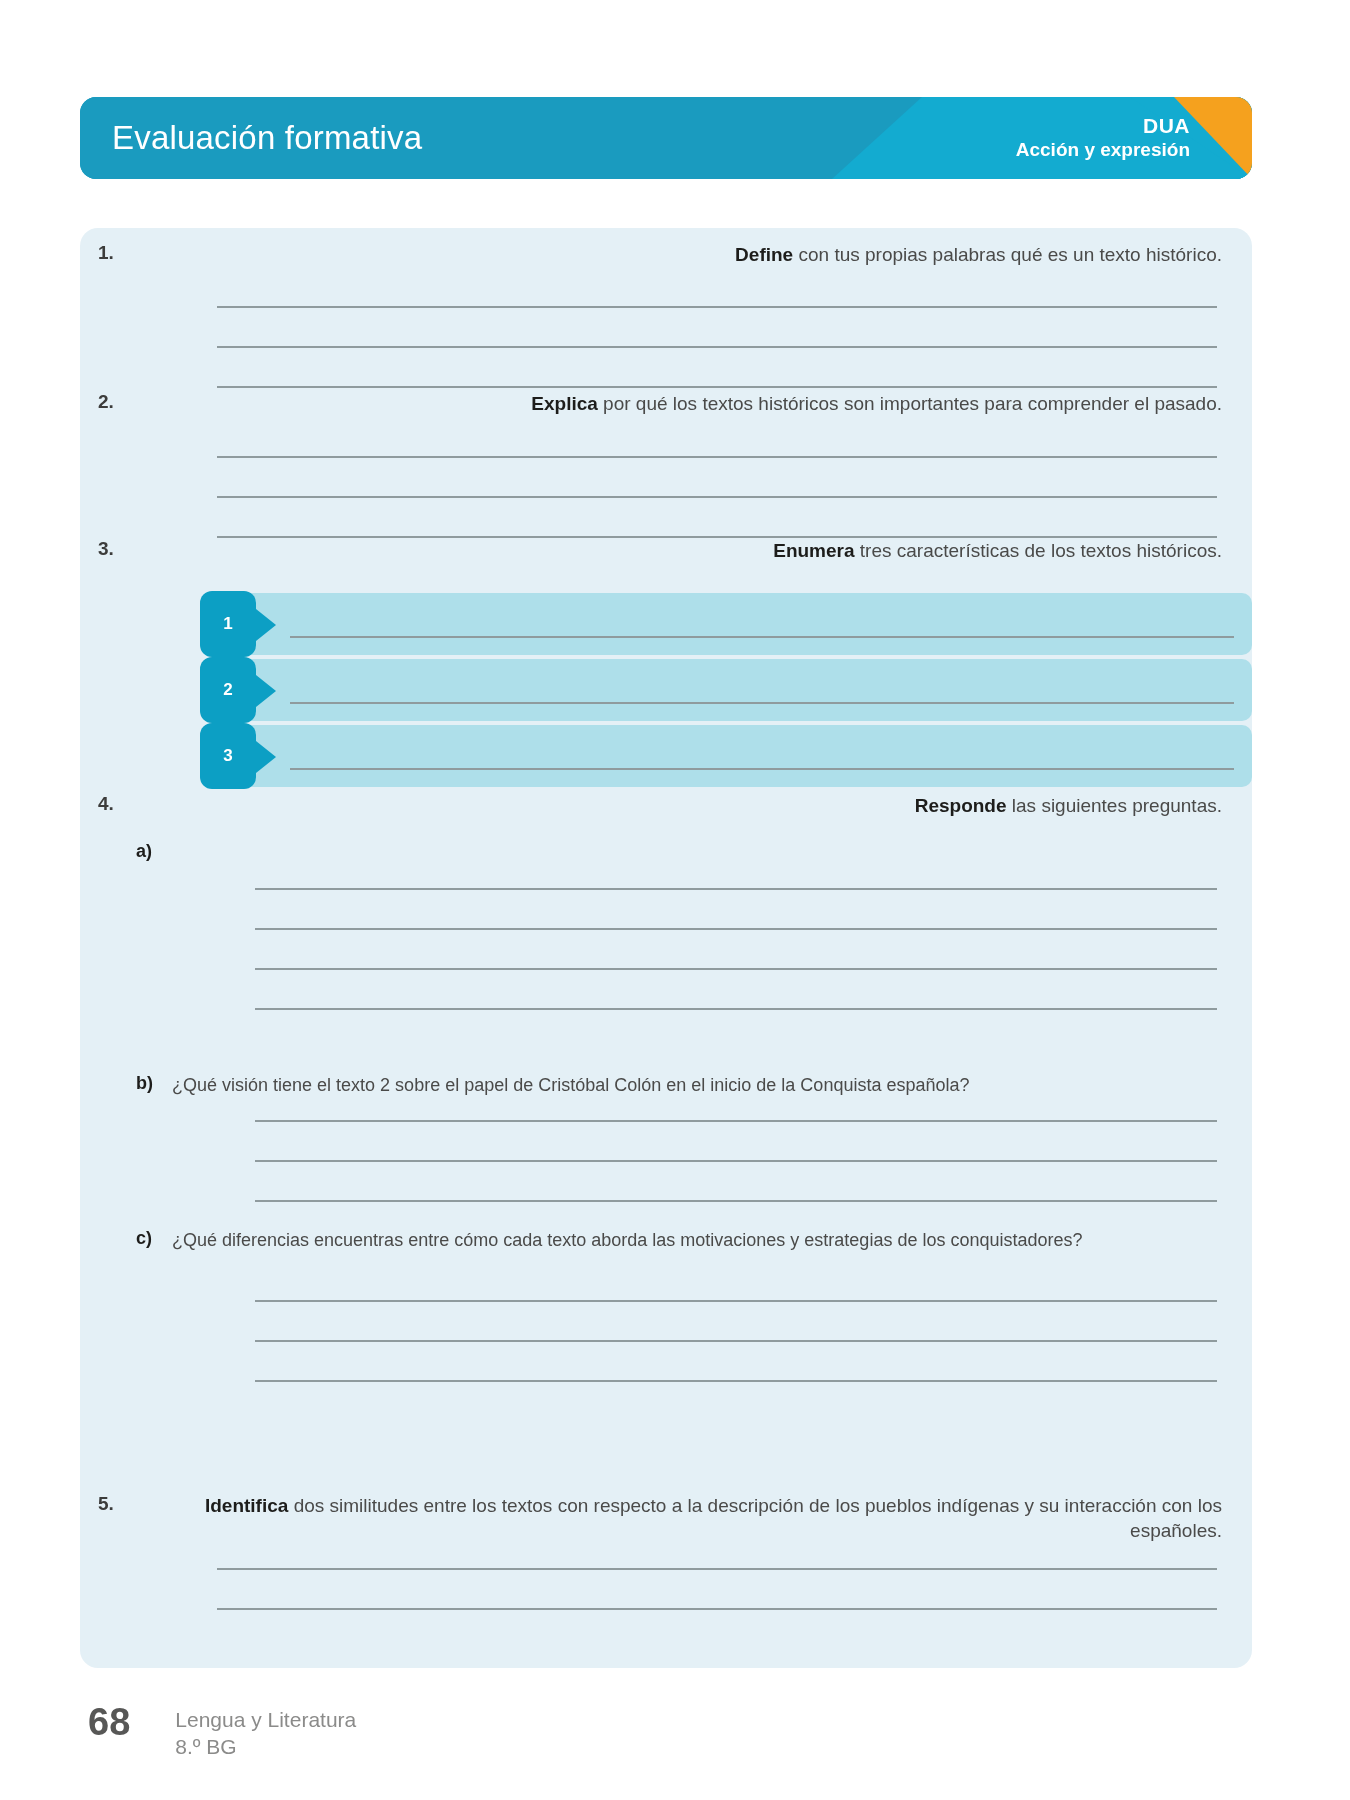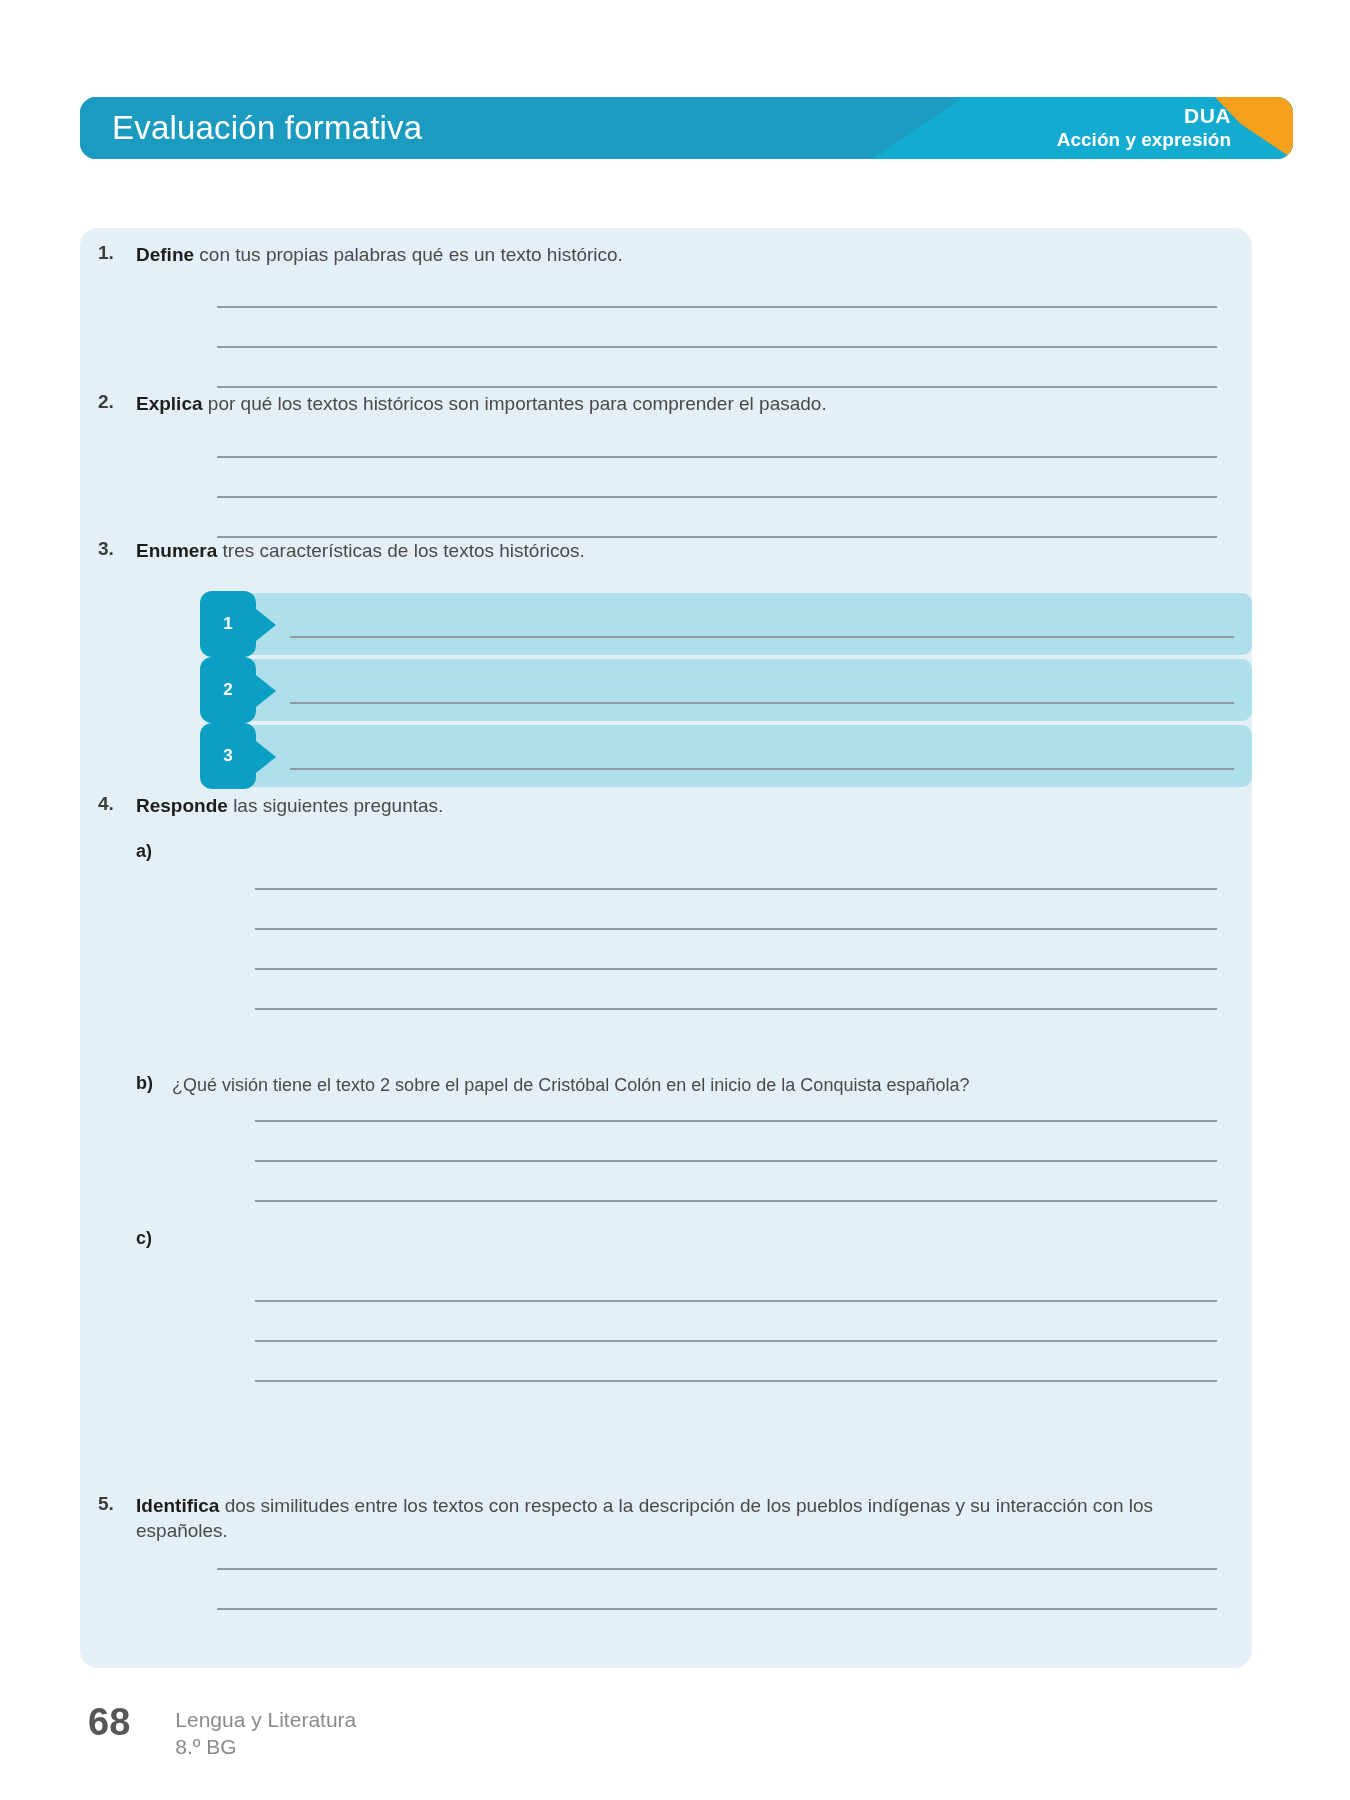"Evaluación formativa" .header { height: 62px -> 82px; padding-left: 41px -> none }
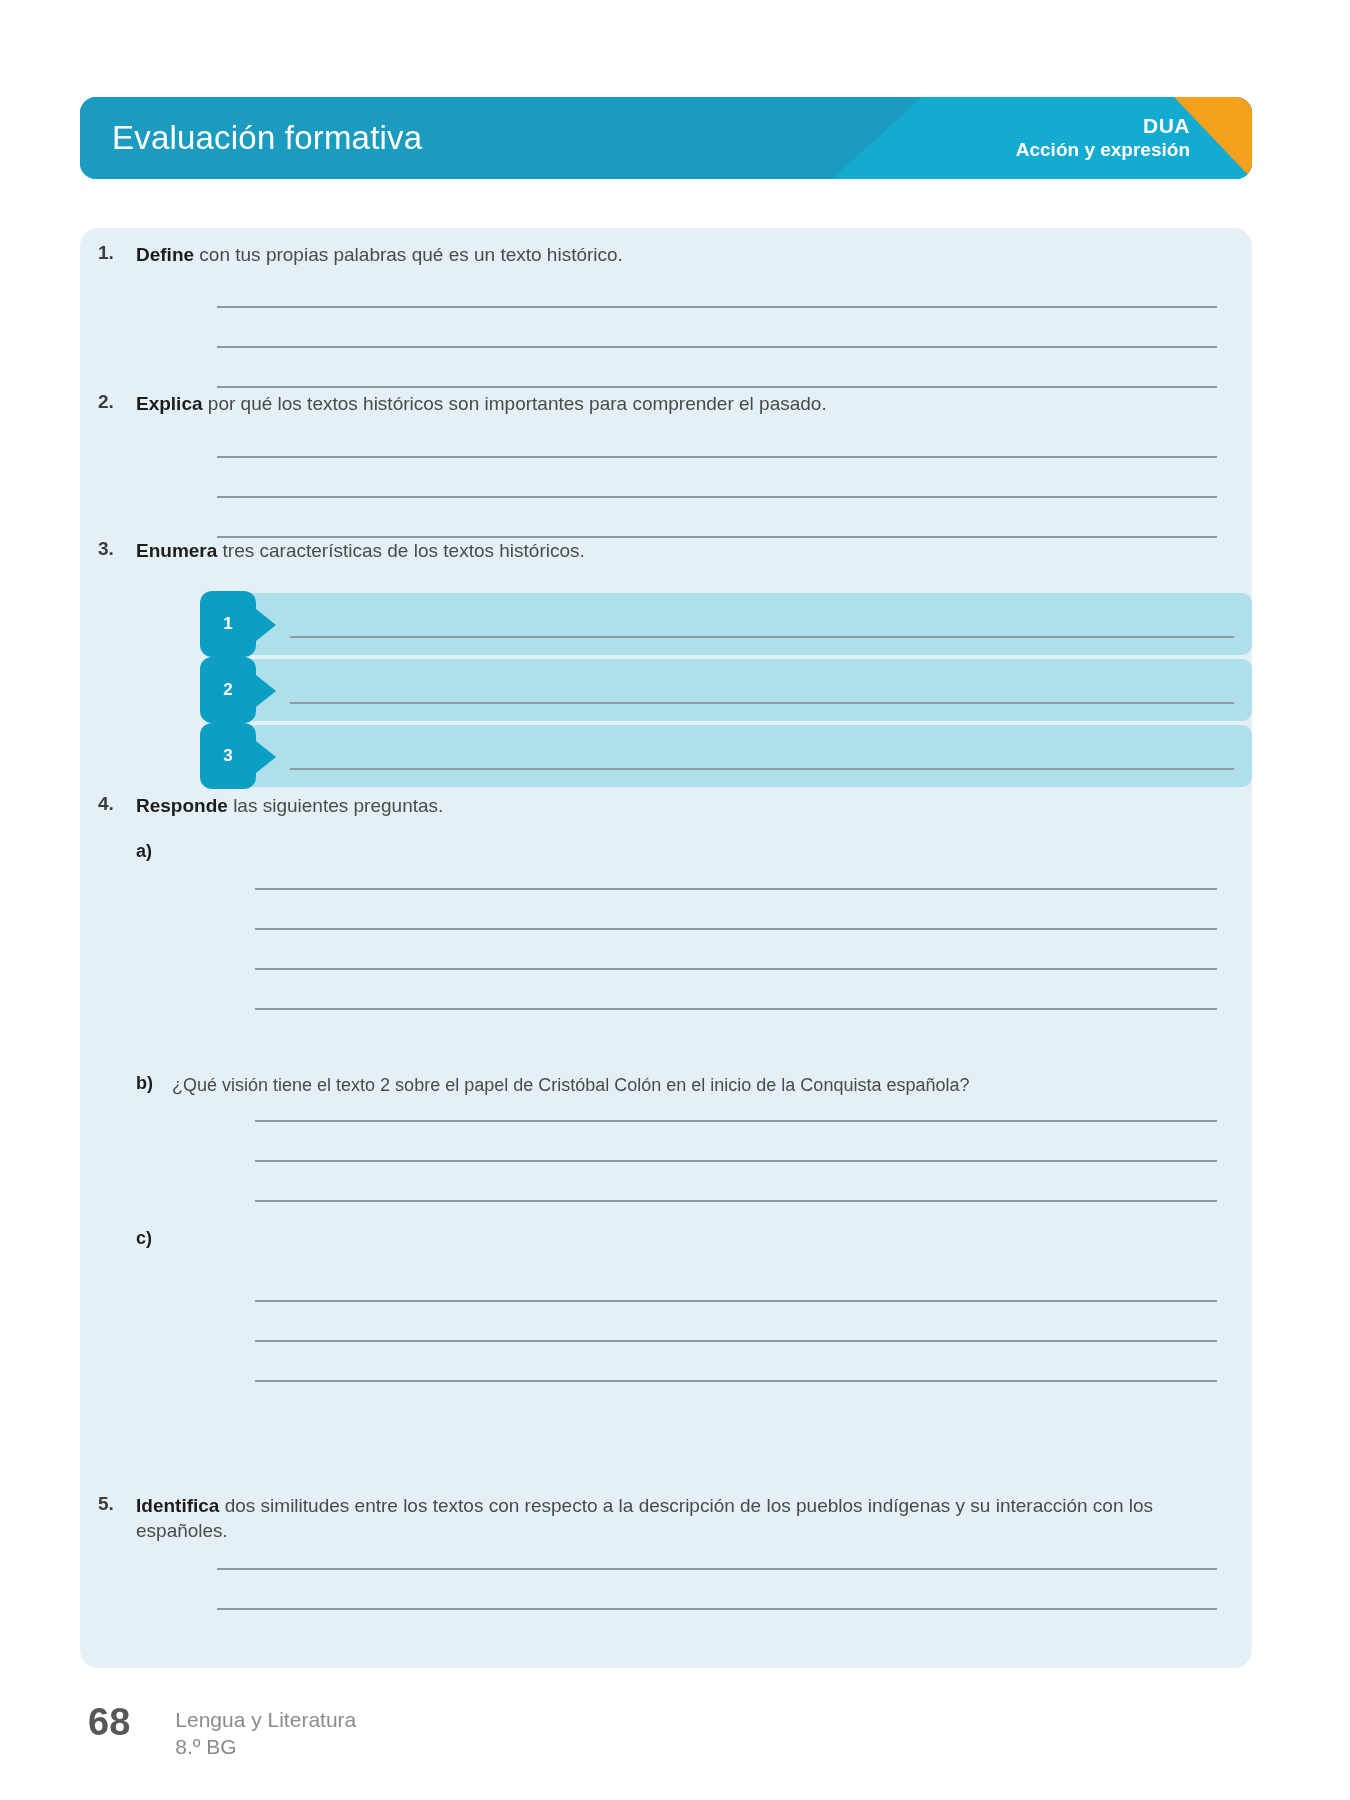"Define con tus propias palabras" .q-text { text-align: none -> right }
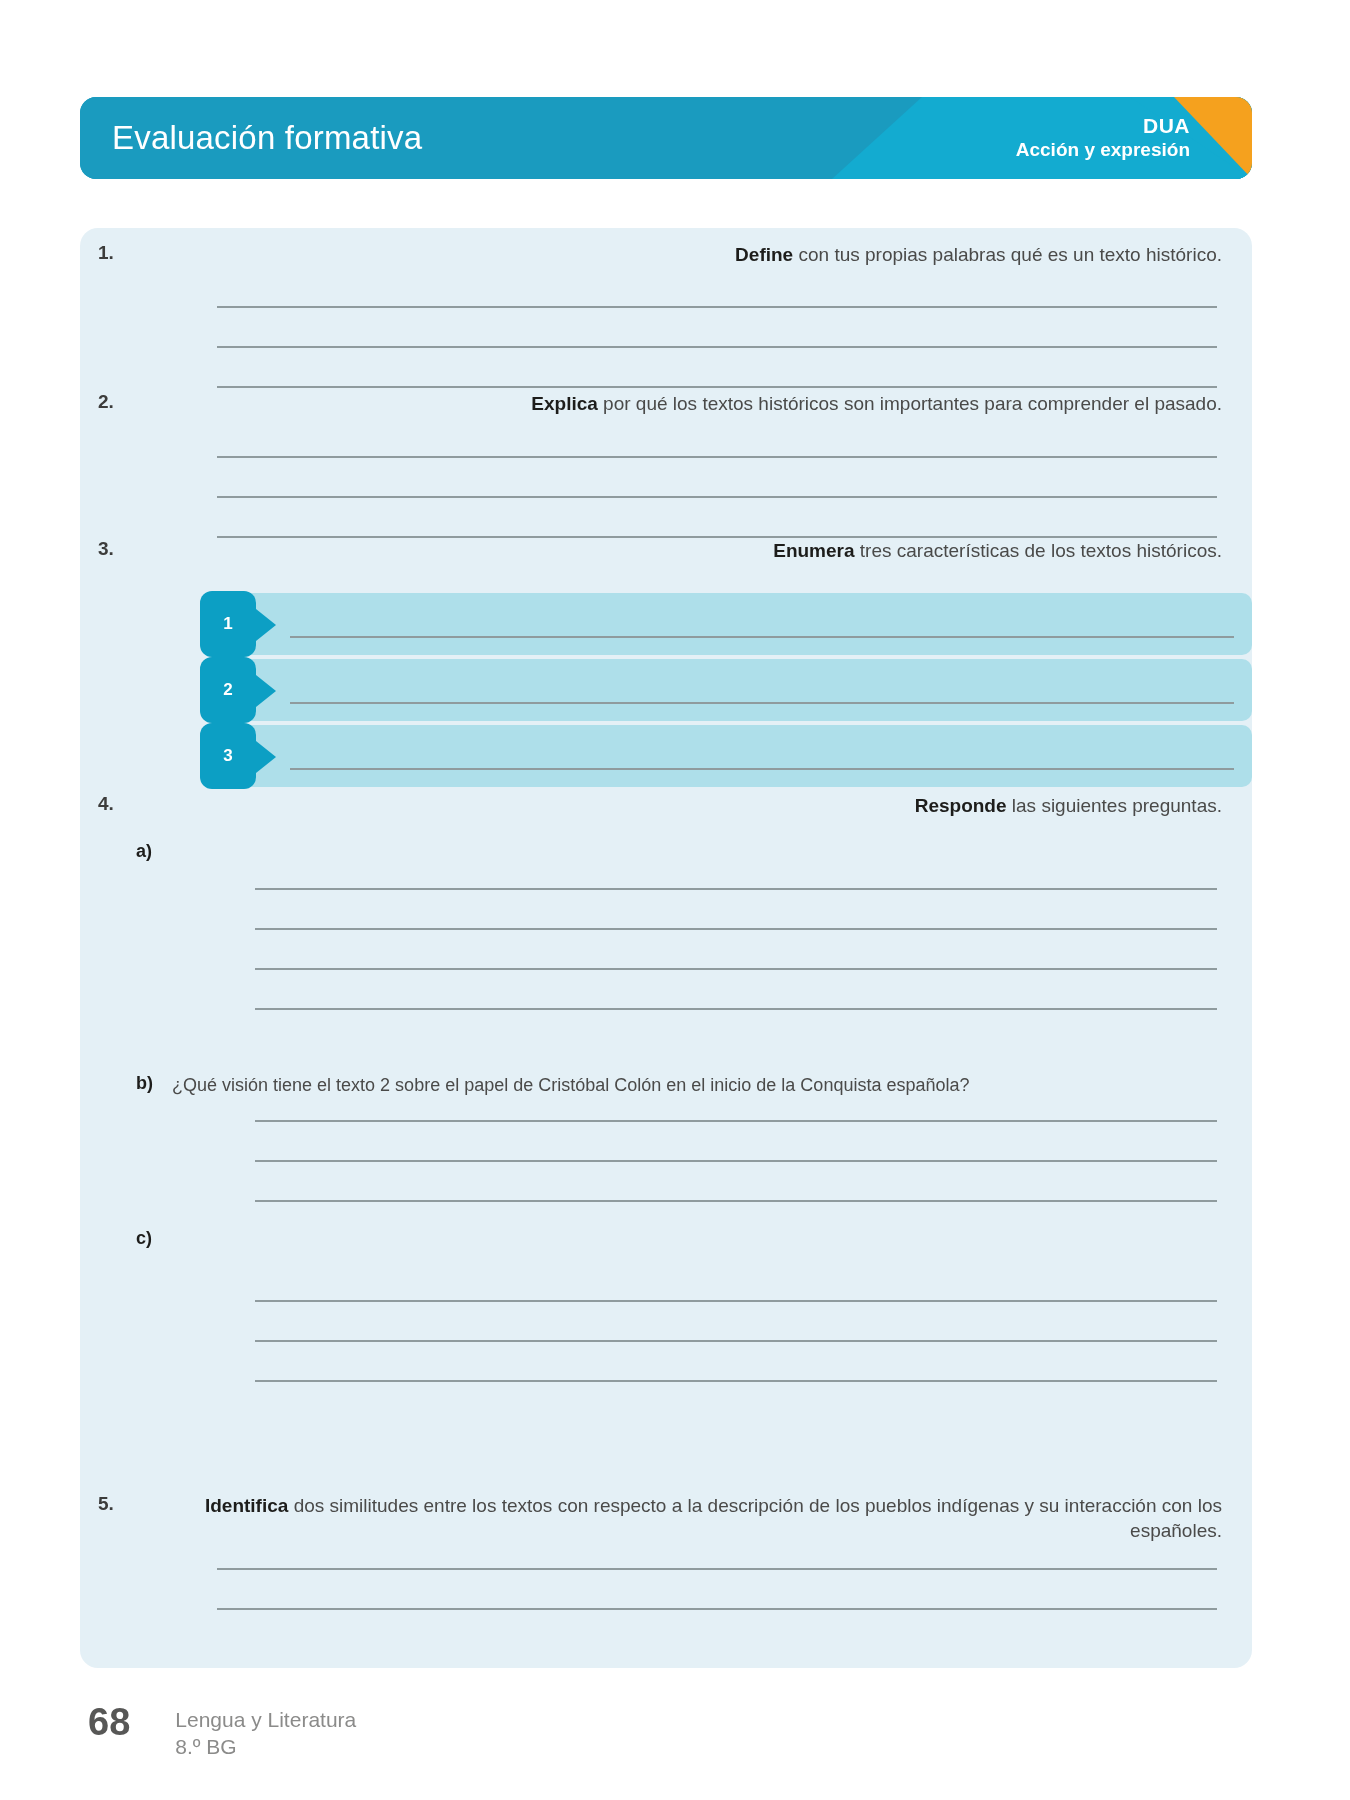"¿Qué diferencias encuentras entre cómo" span.sub-text { html: none -> <span>¿Qué diferencias encuentras entre cómo cada texto aborda las motivaciones y estrategias de los conquistadores?</span> }
